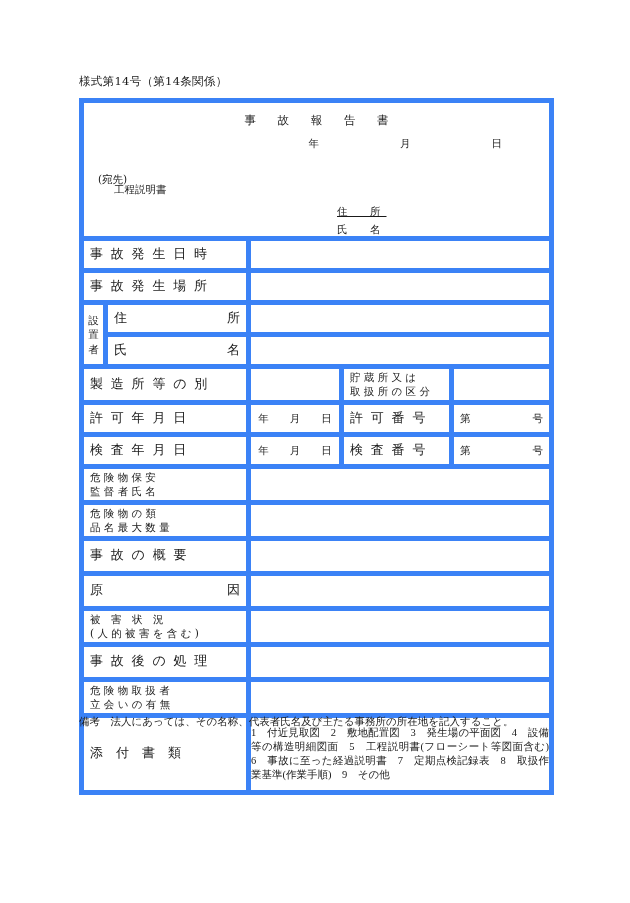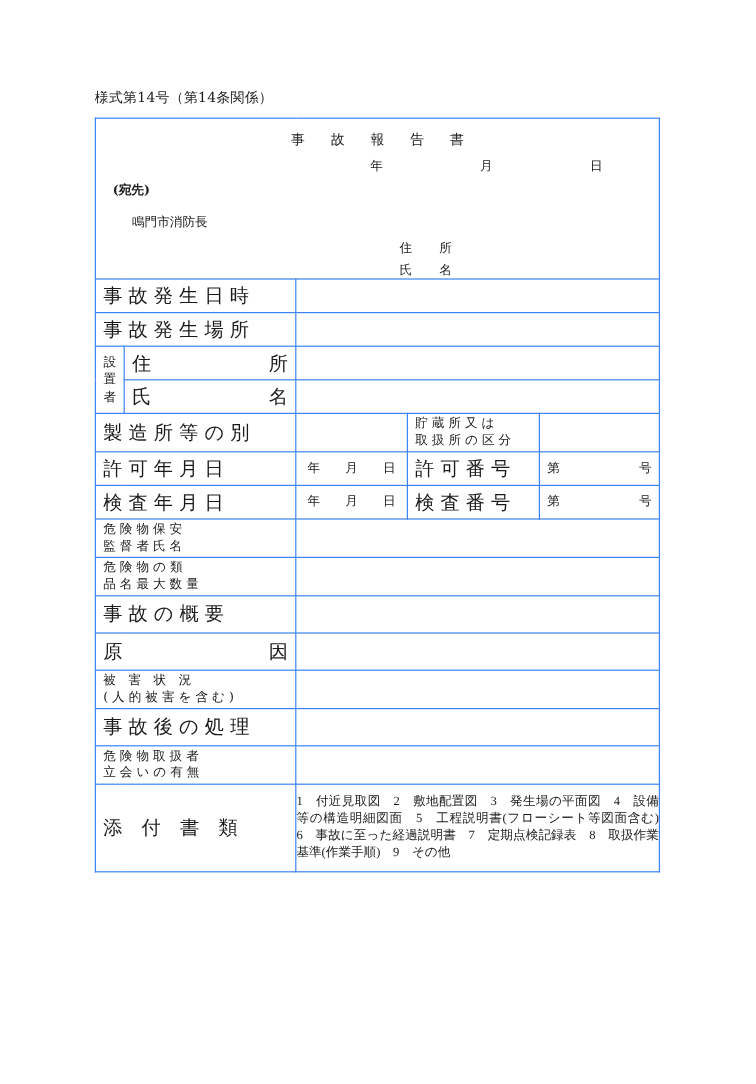"事 故 報 告 書" table.form td { border: 1px solid #3b82f6 -> 5px solid #3b82f6 }
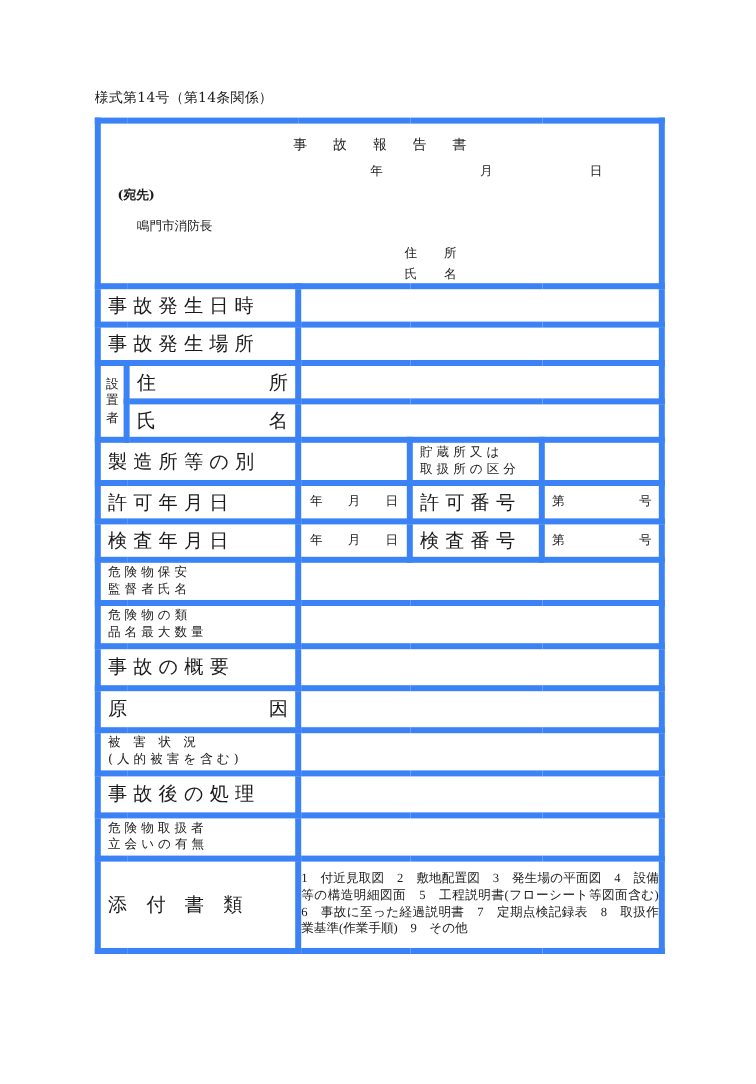"(宛先)" .addr-label { font-weight: bold -> none; top: 53px -> 69px }
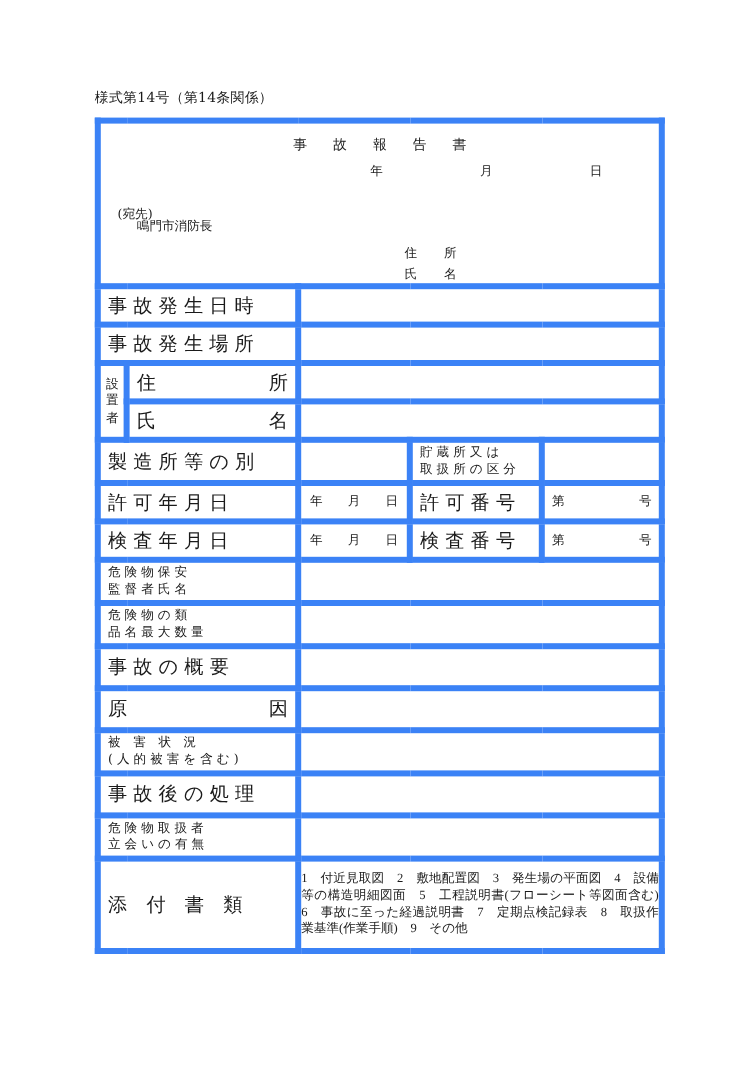"鳴門市消防長" div.addr-name { text: 鳴門市消防長 -> 工程説明書 }
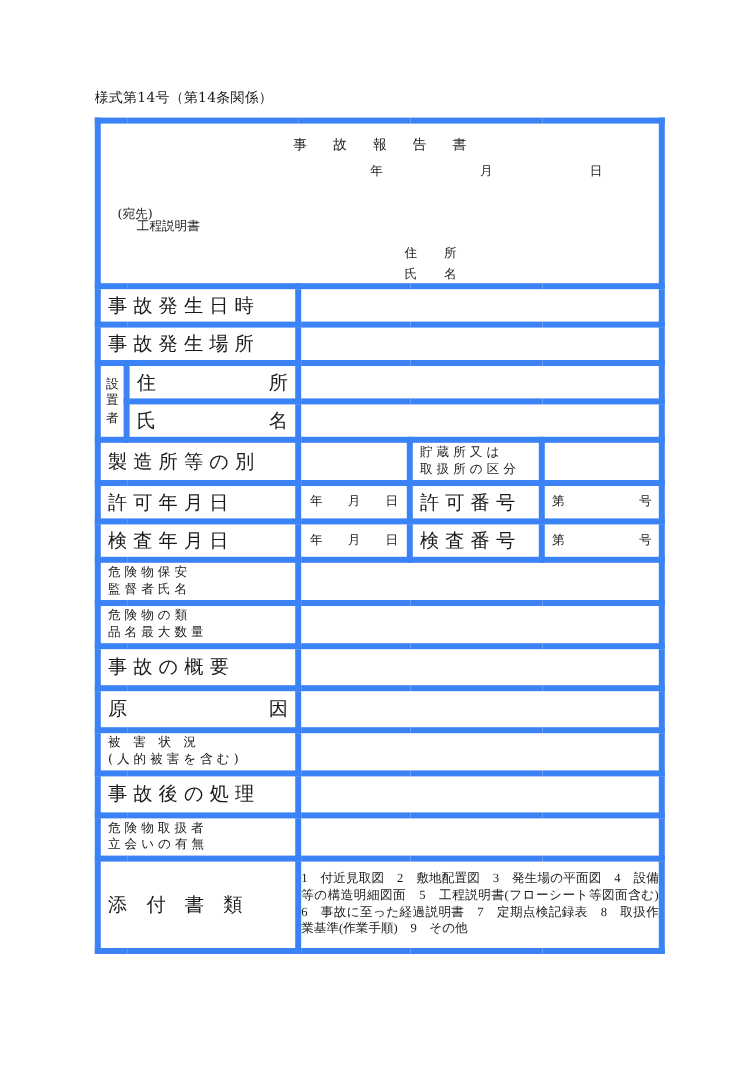"住 所" .sig-addr { text-decoration: none -> underline }
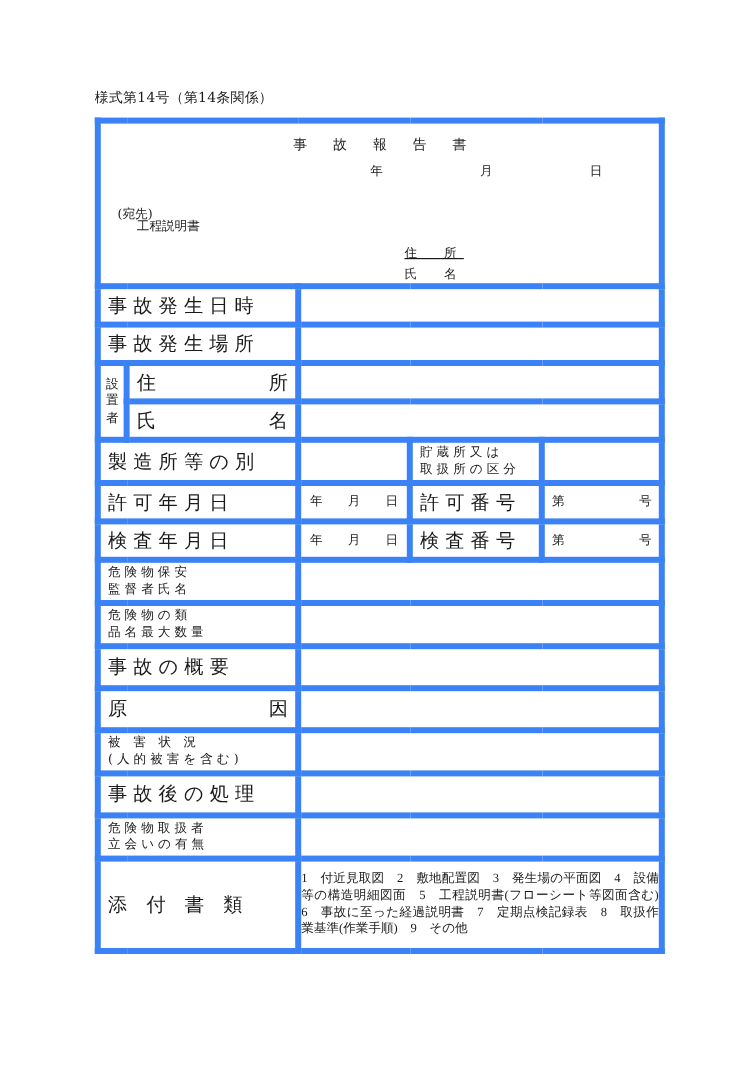"事 故 発 生 日" .lbl { font-family: none -> Liberation Mono, monospace; font-size: 16px -> 13px }
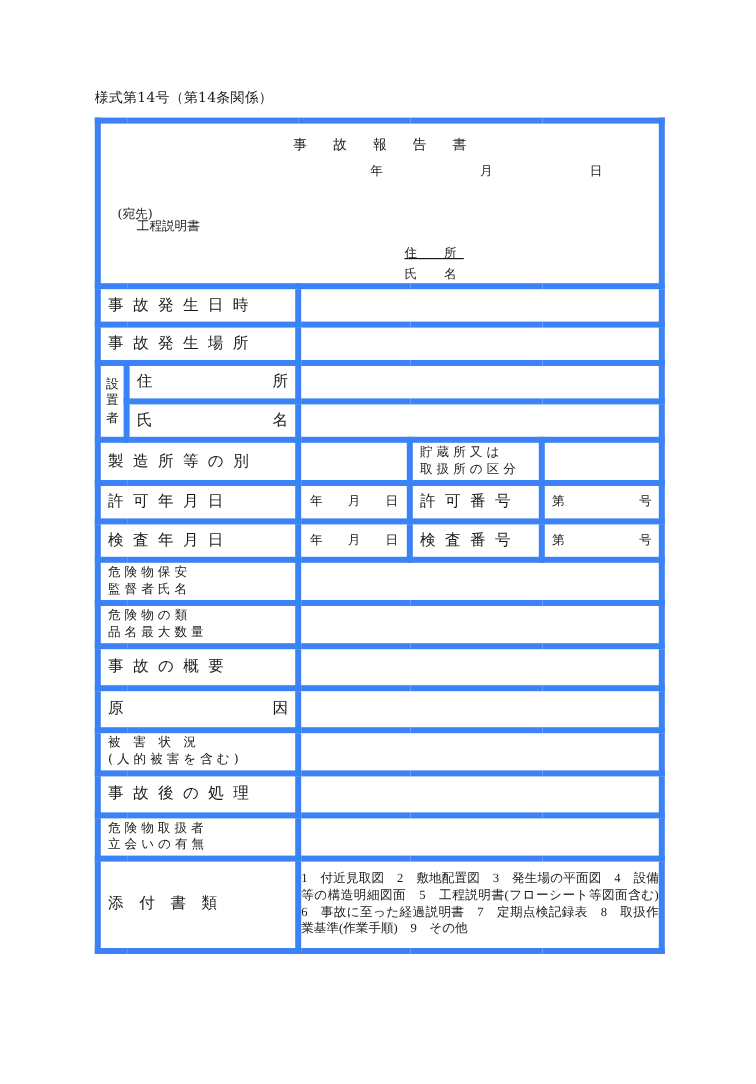"備考" div.remark { html: none -> <div>備考 法人にあっては、その名称、代表者氏名及び主たる事務所の所在地を記入すること。</div> }
